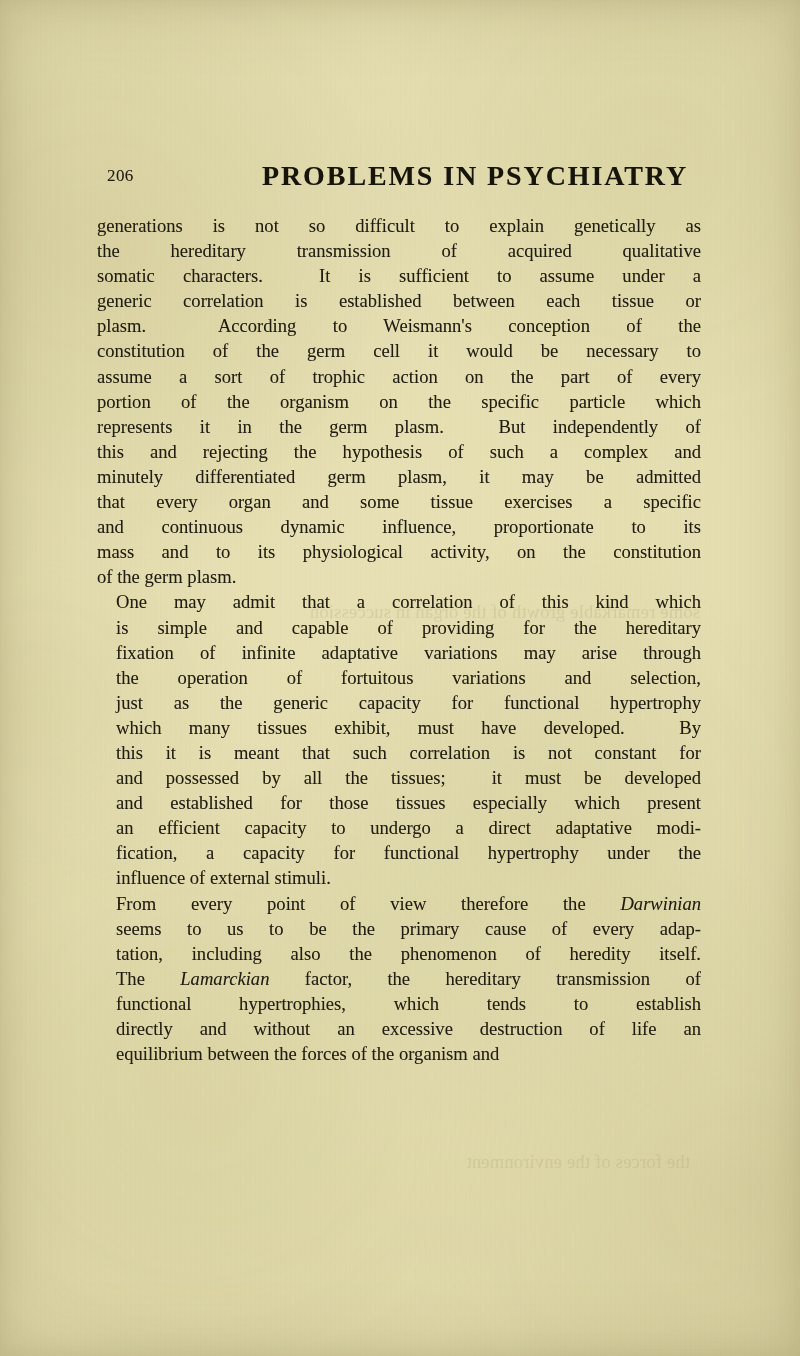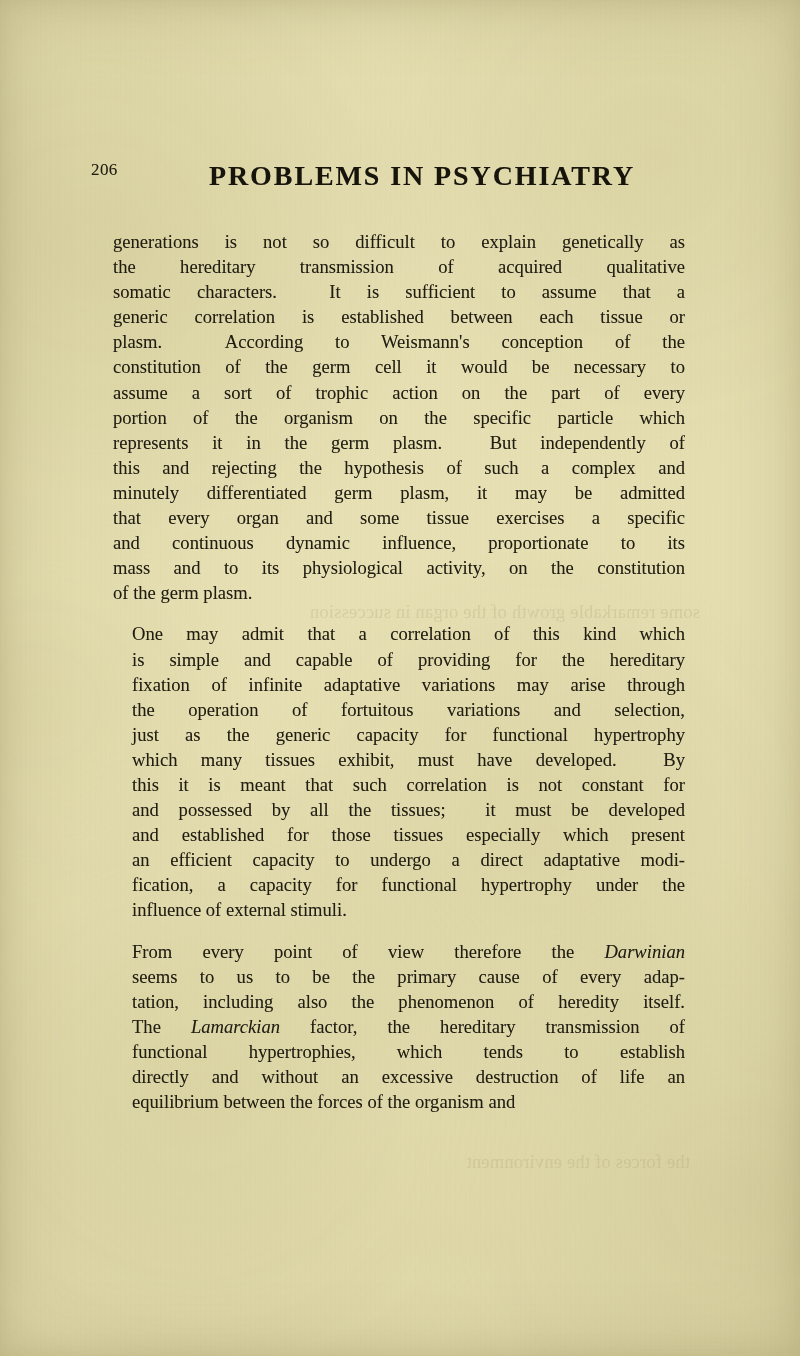"206" .running-head { align-items: flex-start -> center; gap: none -> 37px; left: 91px -> 107px }
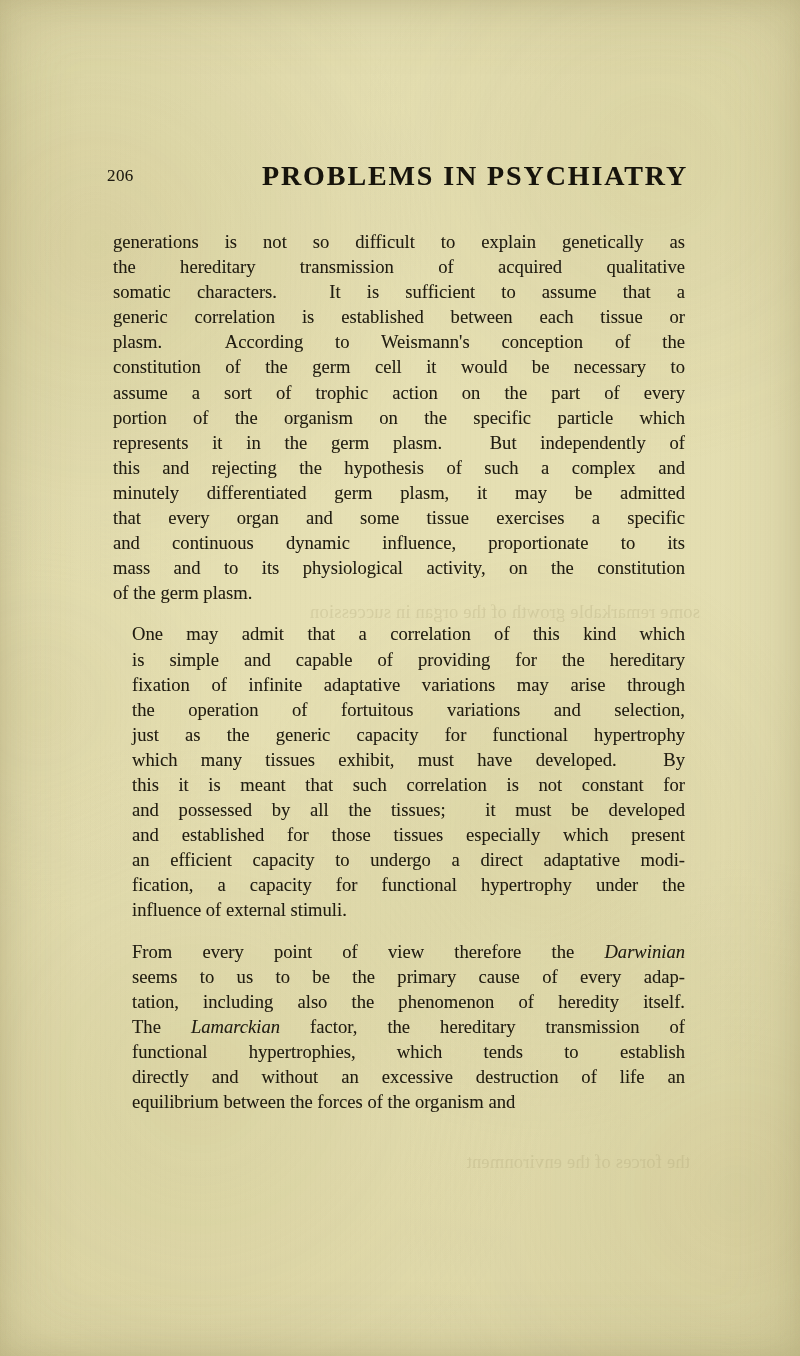"generations is not so difficult" .para { margin: 16px -> 0 }
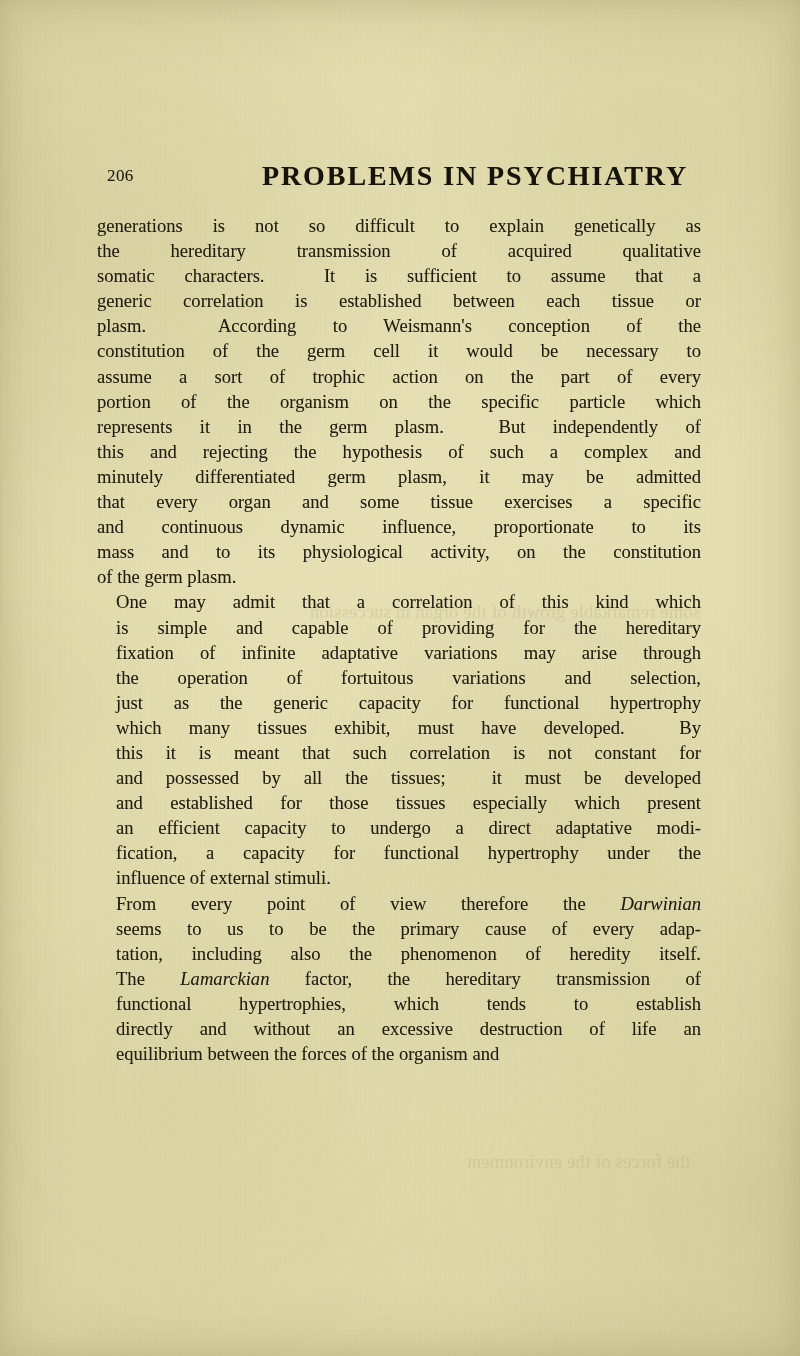"somatic characters. It is sufficient" span.ln { text: that -> under }
